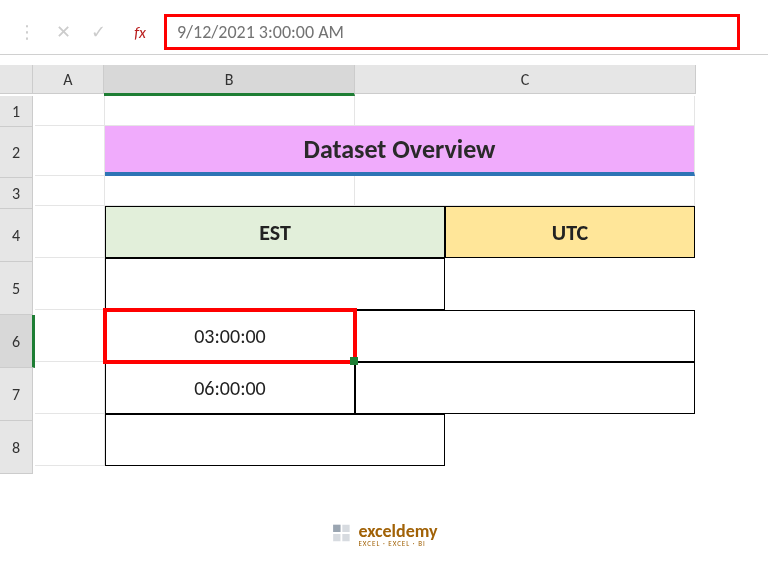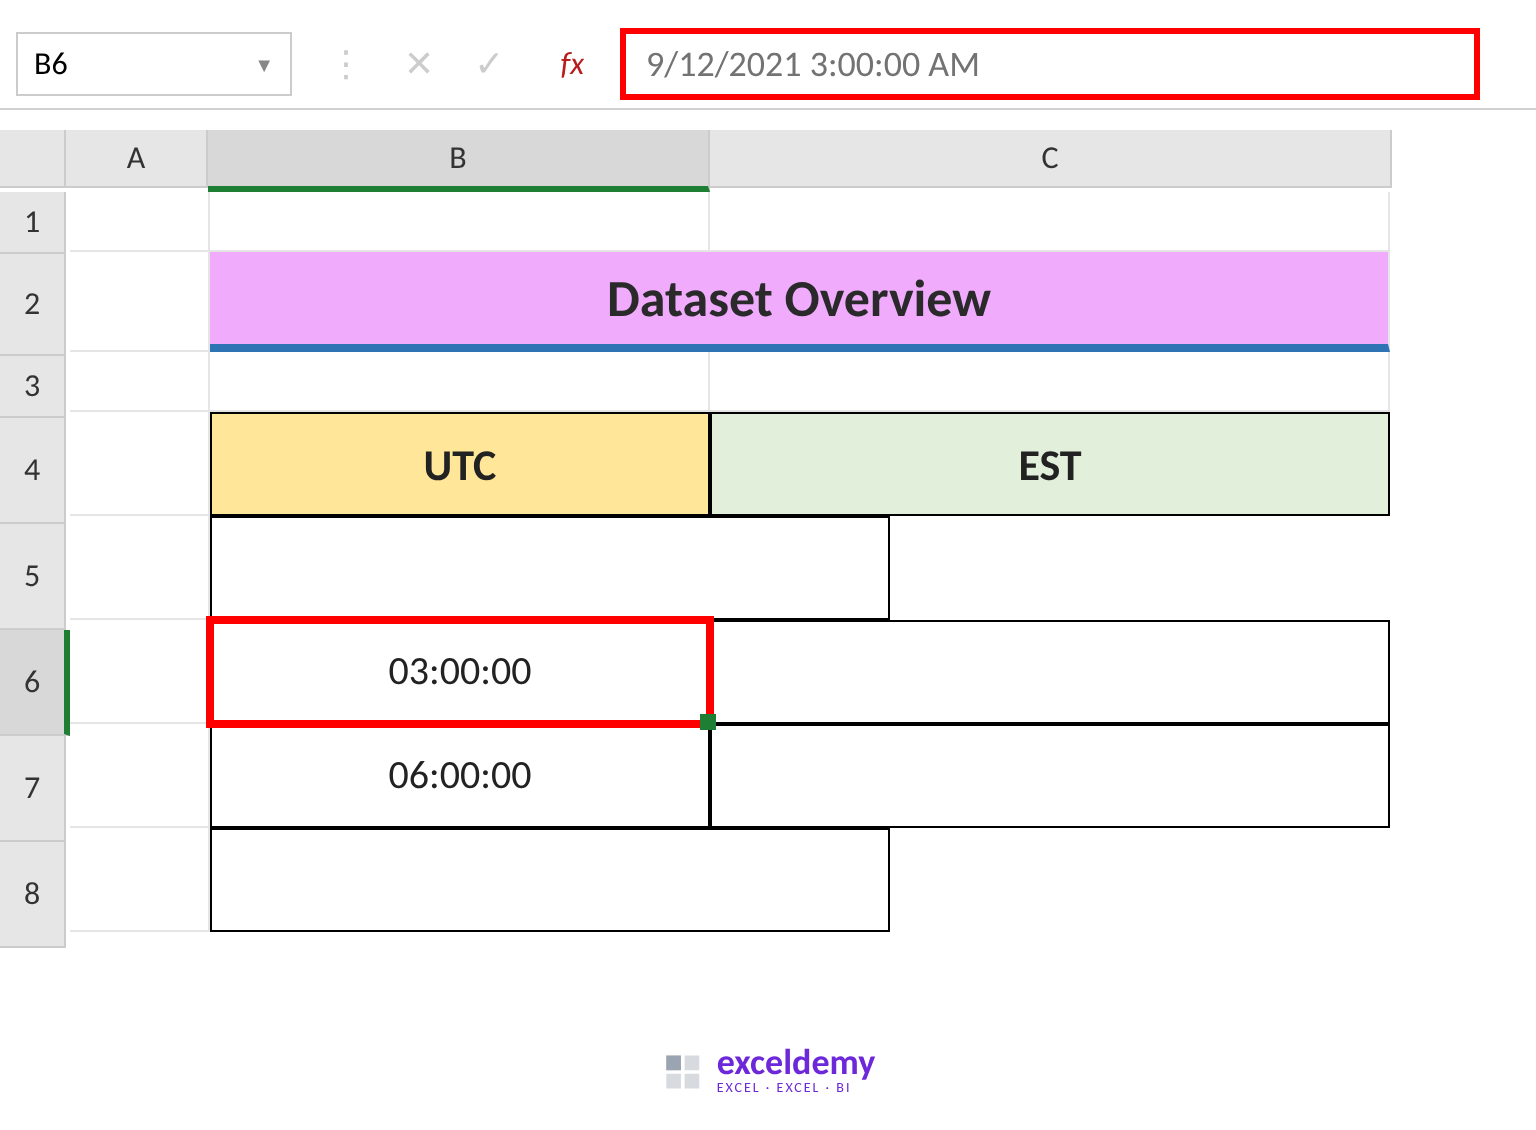"B6" div.name-box { html: <div> <span>B6</span> <span>▼</span> </div> -> none }
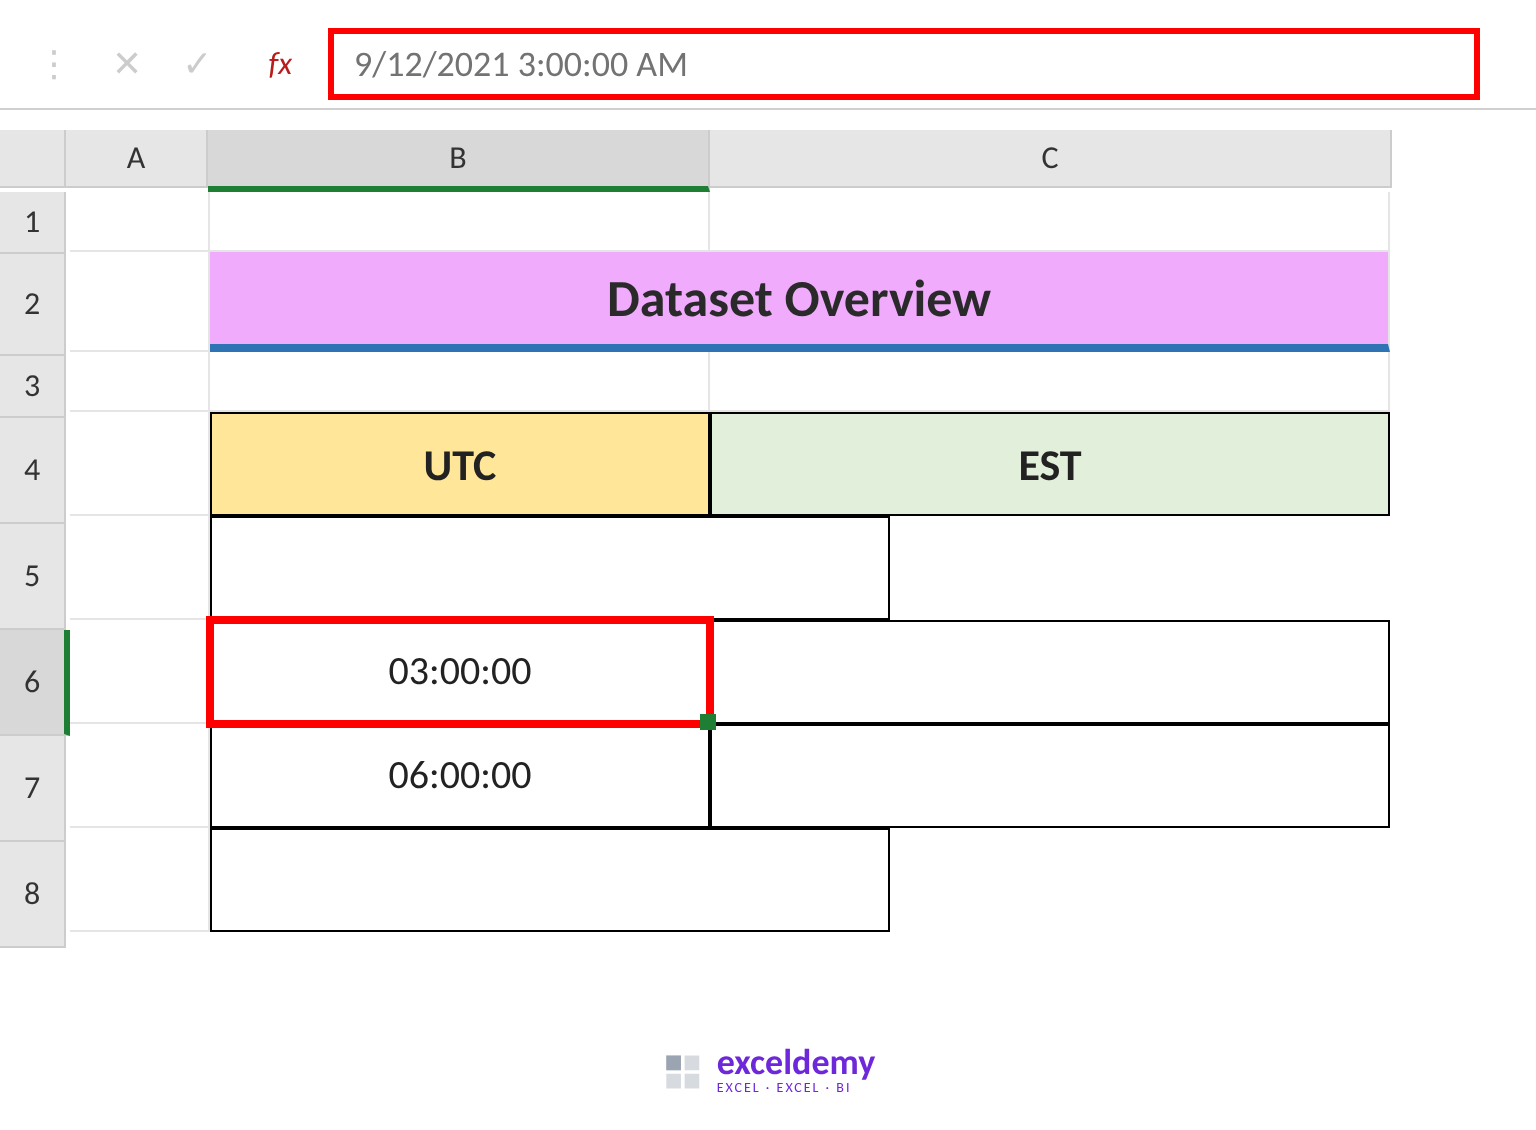"UTC" div.cell { order: before "EST" -> after "EST" }
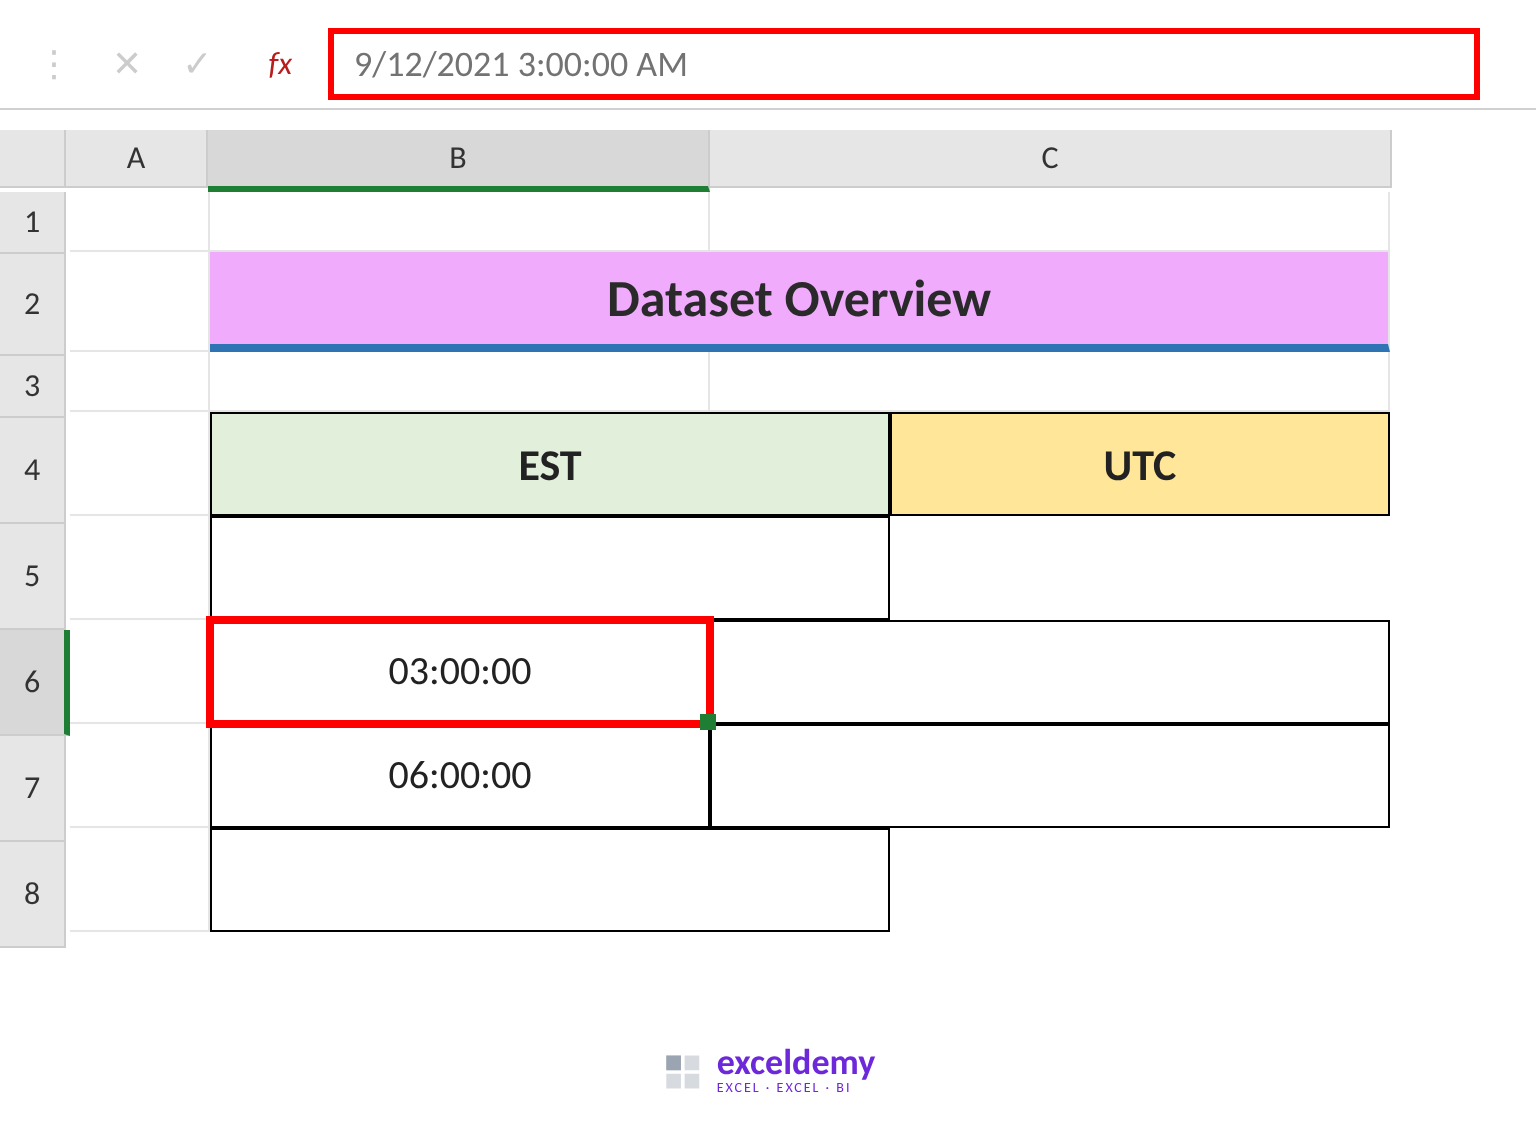"exceldemy" .watermark { align-items: flex-end -> flex-start; color: #6d28d9 -> #a16207 }
